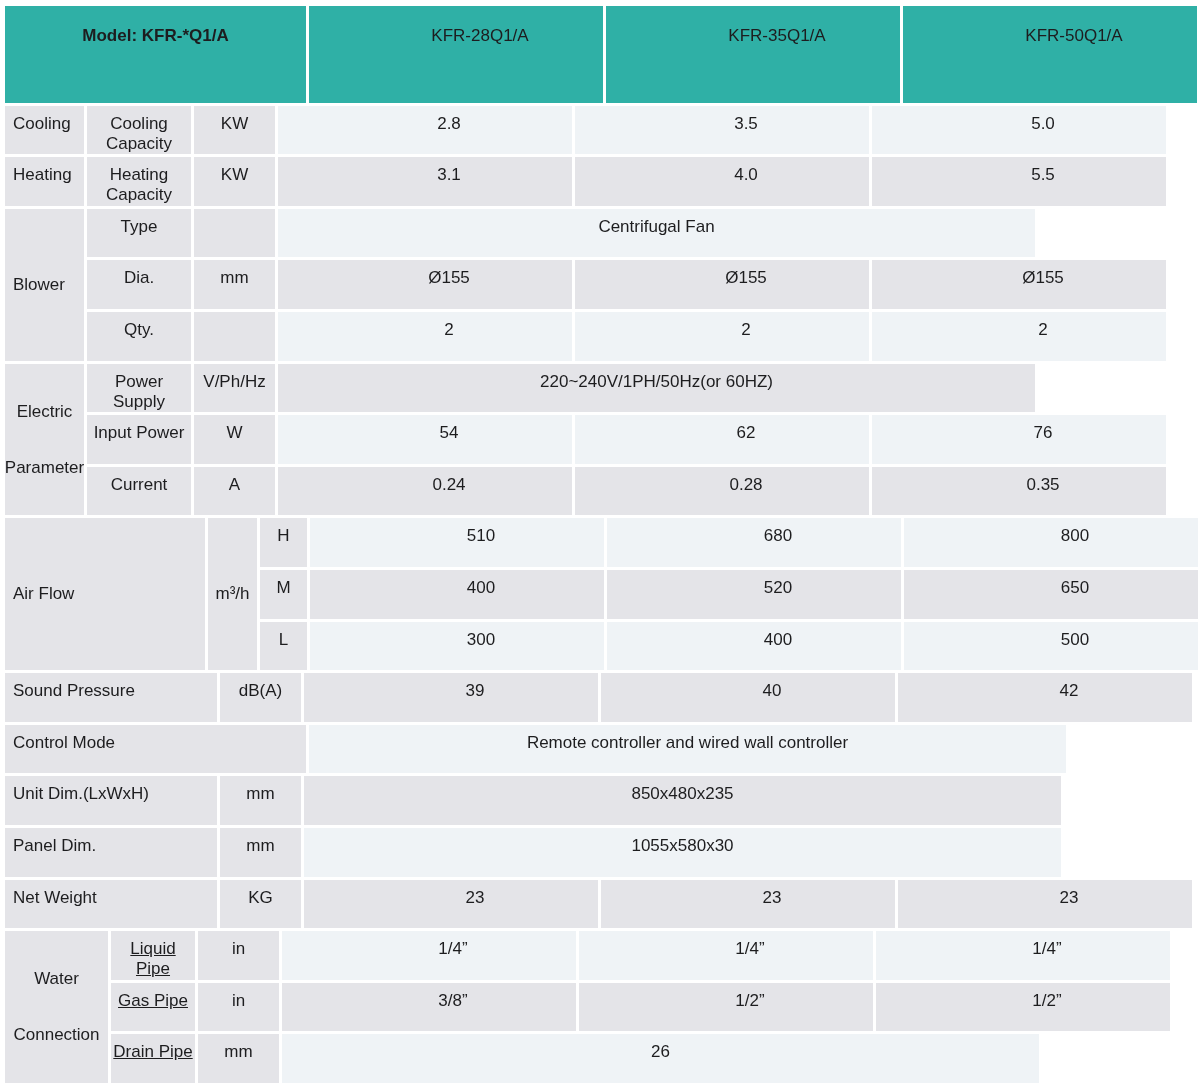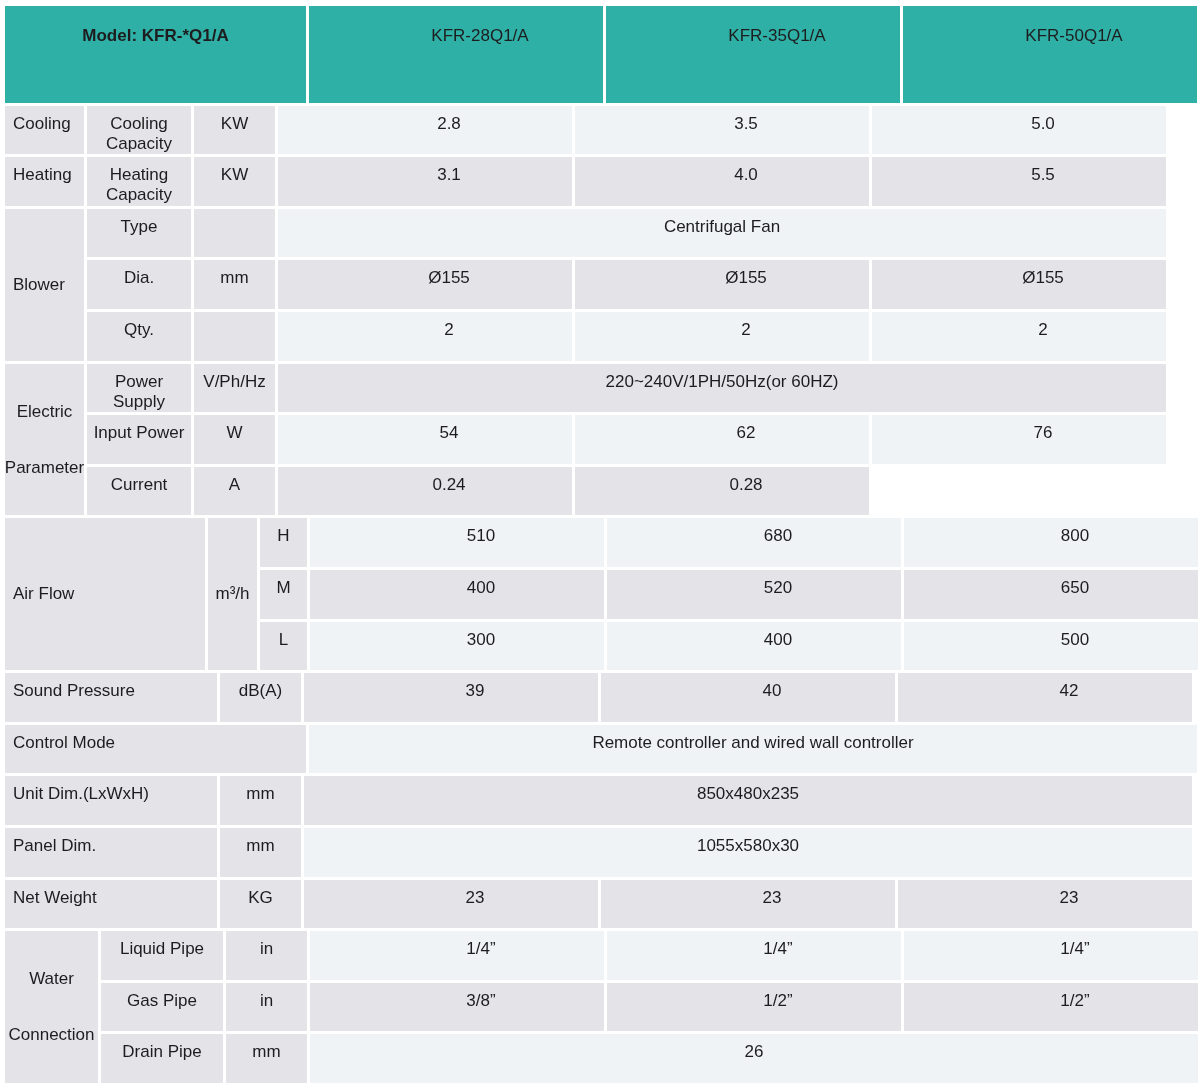"Centrifugal Fan" .wspan { width: 888px -> 757px }
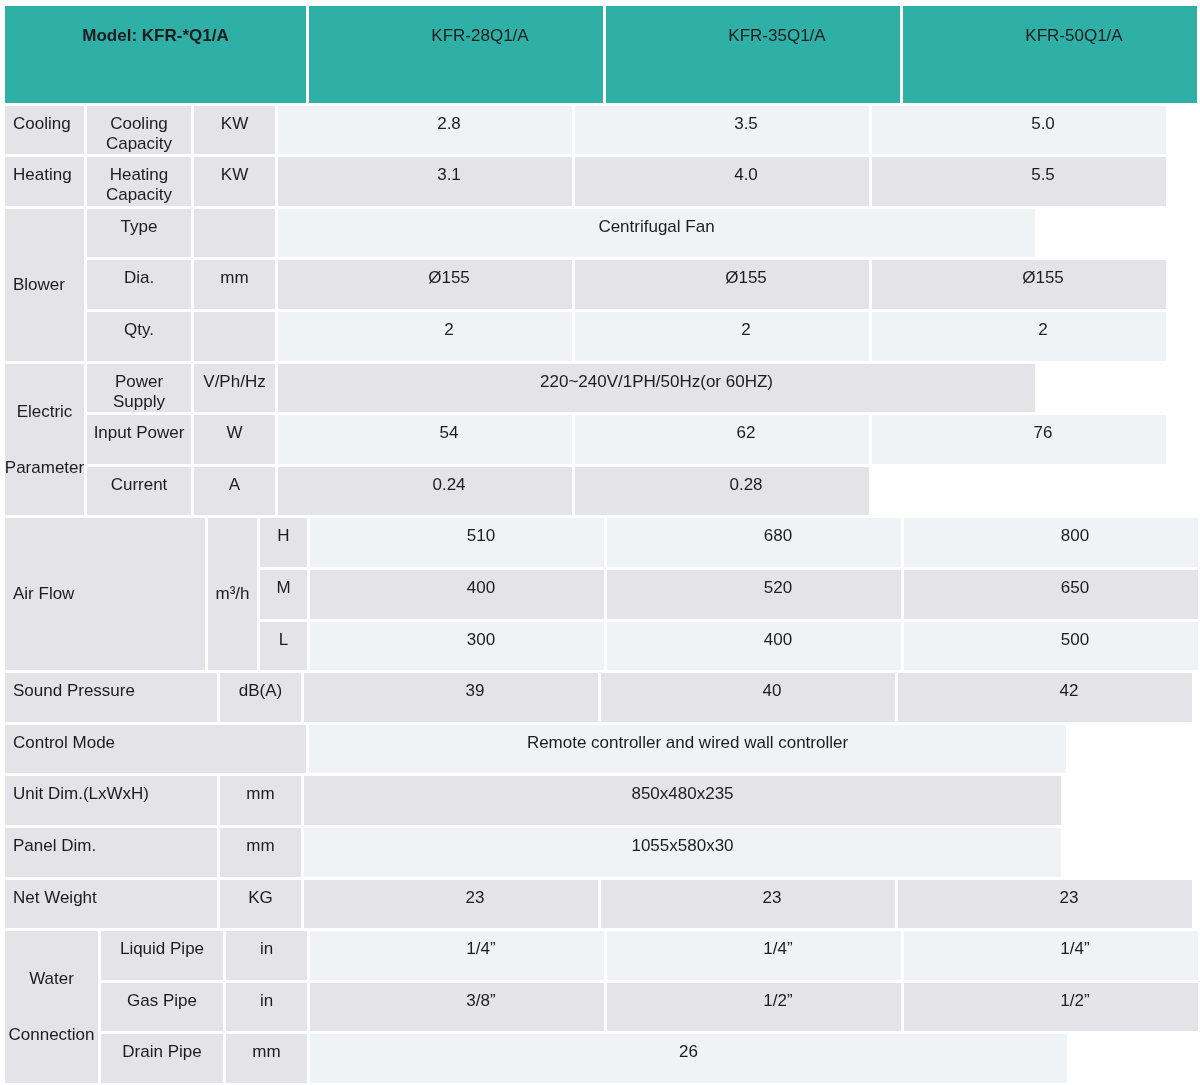"0.35" div.c { html: none -> <div>0.35</div> }
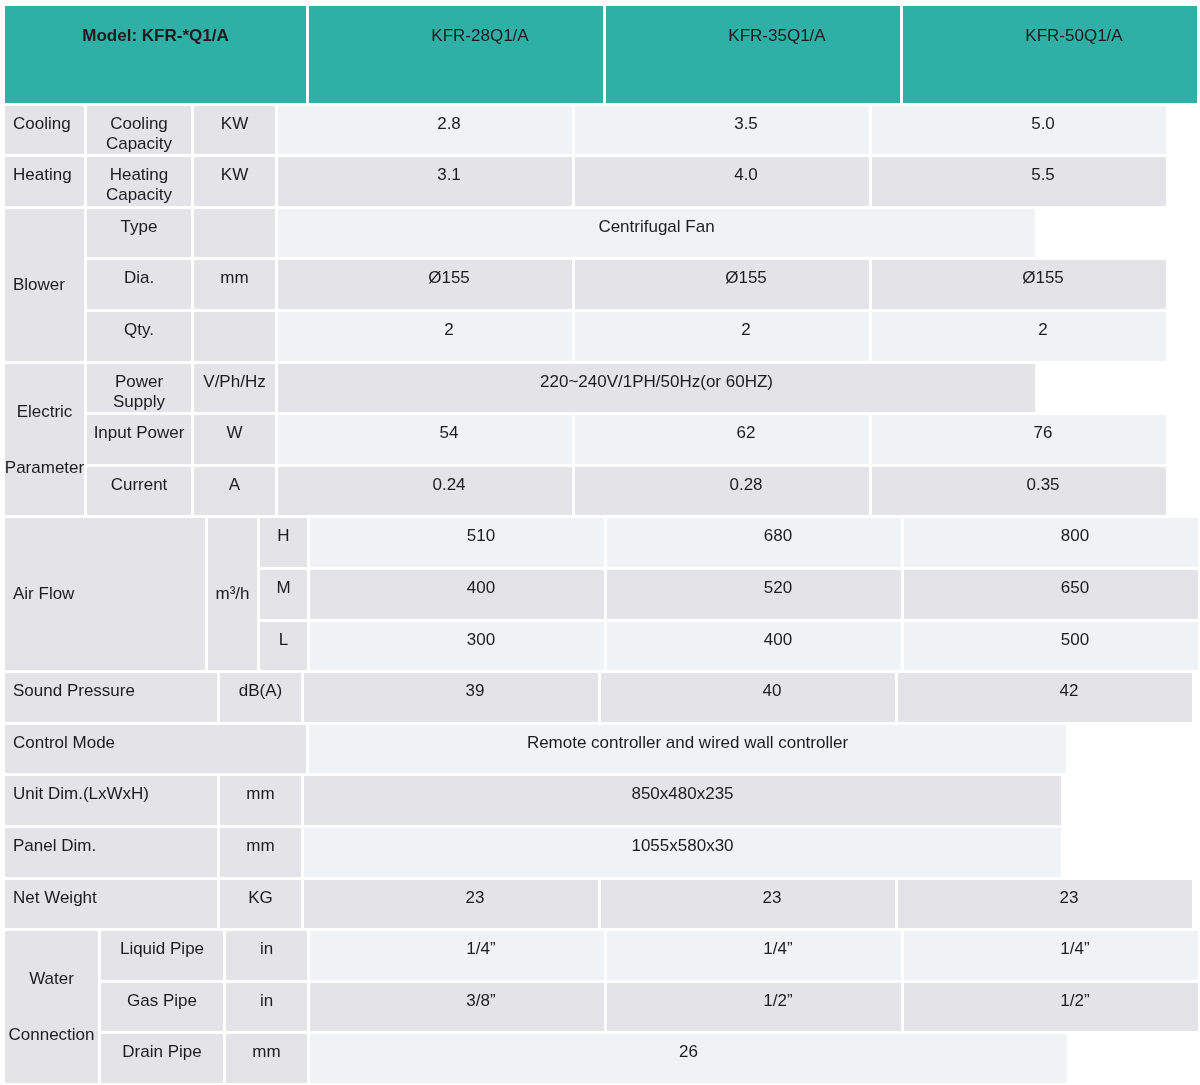"Liquid Pipe" .wgb { text-decoration: none -> underline; width: 122px -> 84px }
